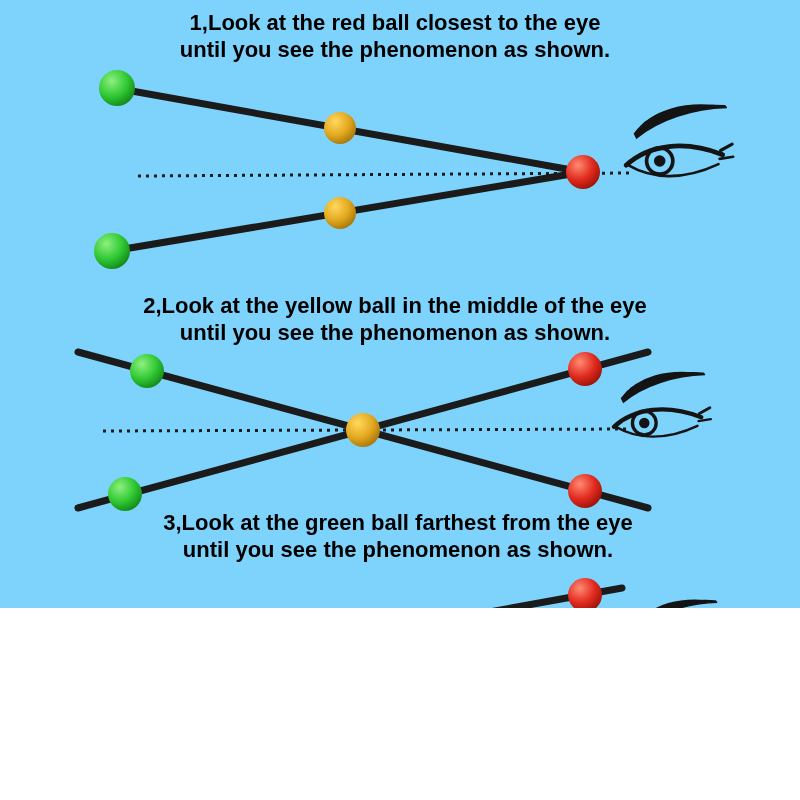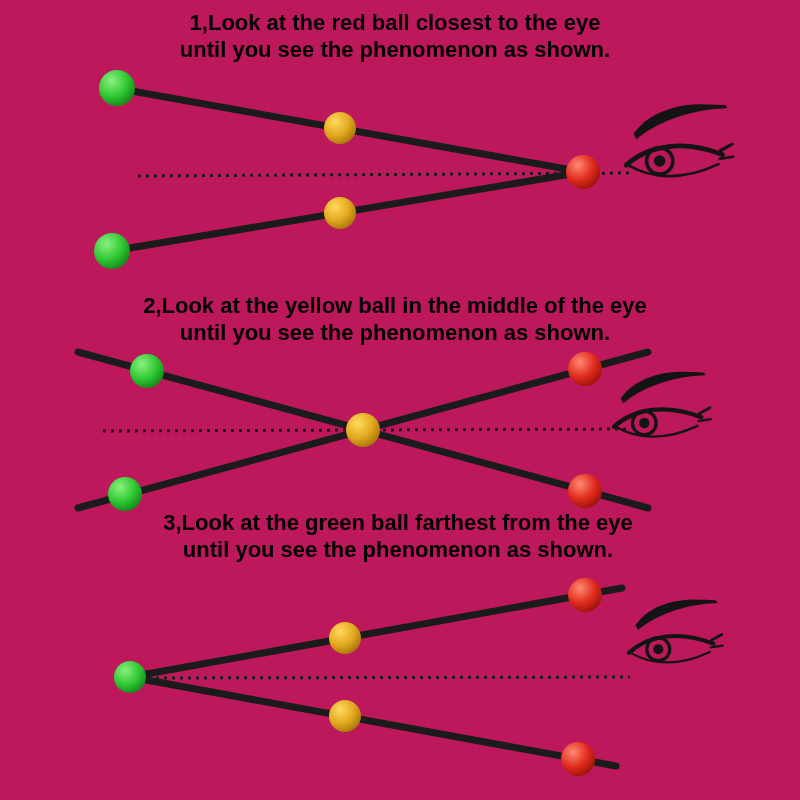"1,Look at the red ball" .page { background: #be185d -> #7dd3fc; height: 800px -> 608px }
